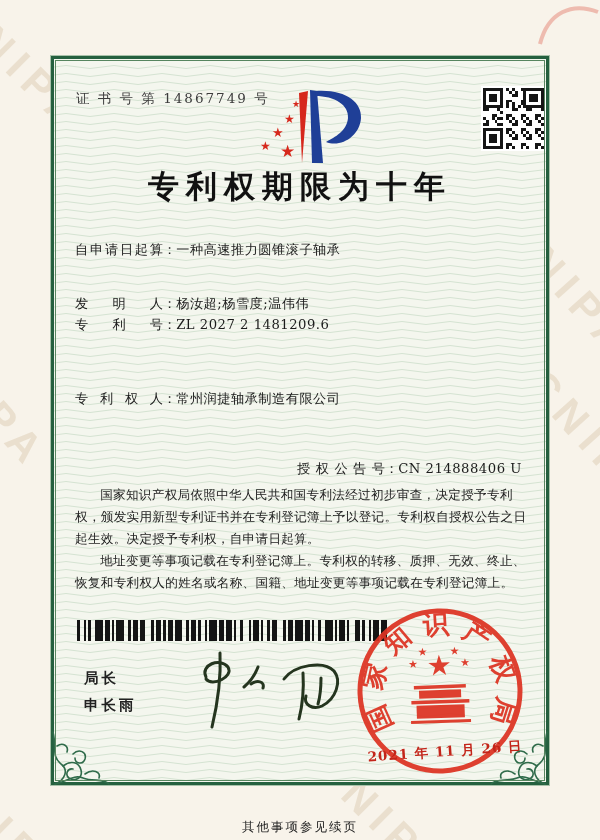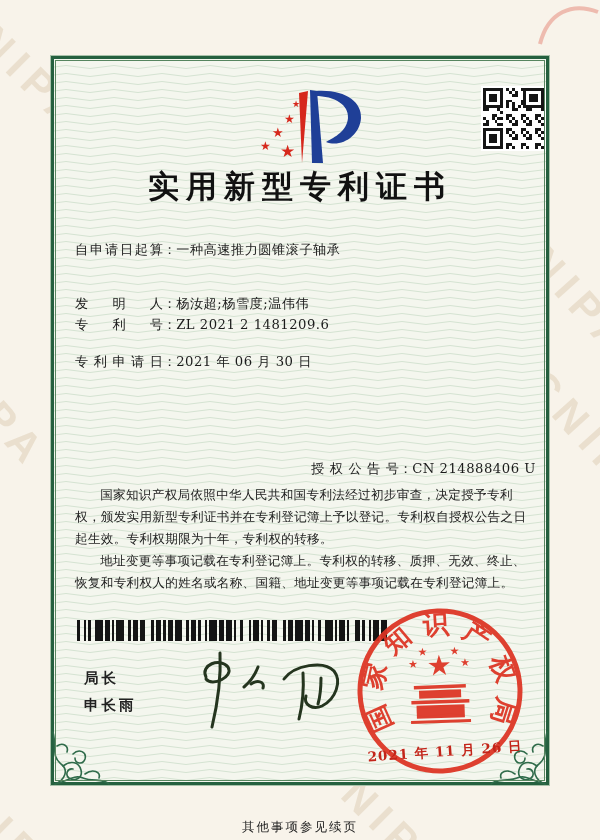"证 书 号 第 14867749" div.cert-no { html: none -> <div>证 书 号 第 14867749 号</div> }
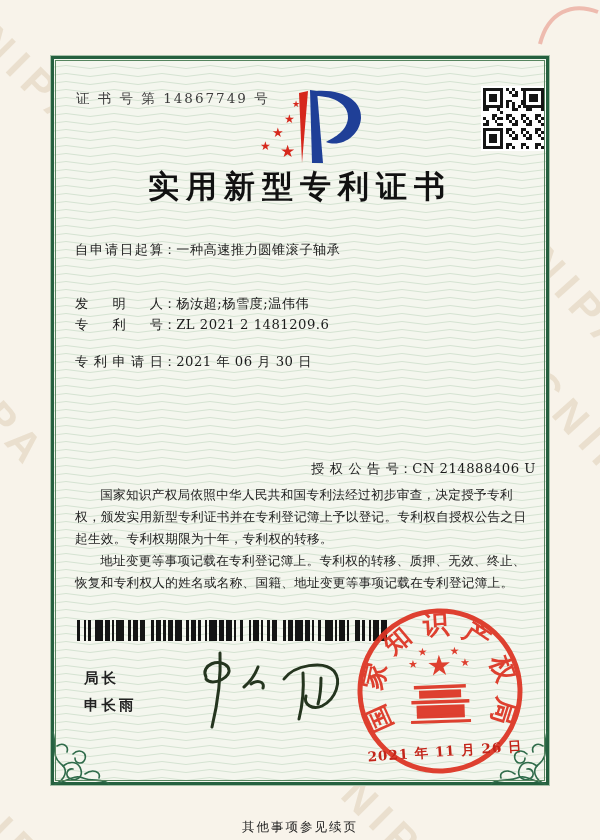"实用新型专利证书" div.title { text: 实用新型专利证书 -> 专利权期限为十年 }
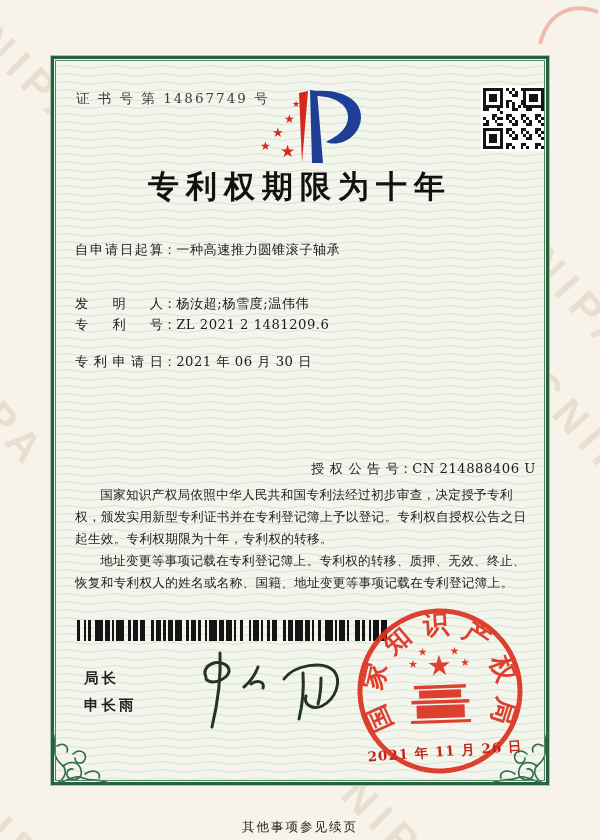"ZL 2021 2 1481209.6" span.value { text: 2021 -> 2027 }
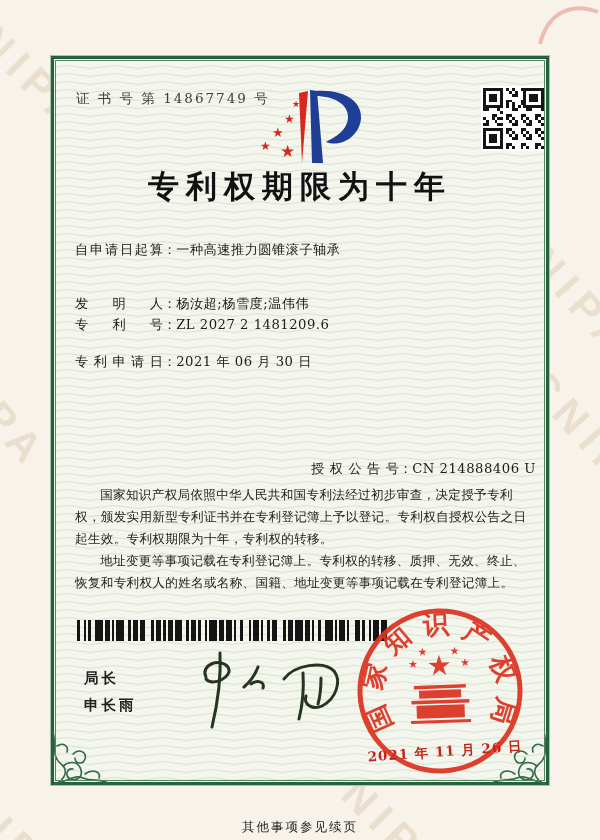"专利申请日：2021 年 06 月 30" div.row { html: <div> <span>专利申请日</span><span>：</span><span>2021 年 06 月 30 日</span> </div> -> none }
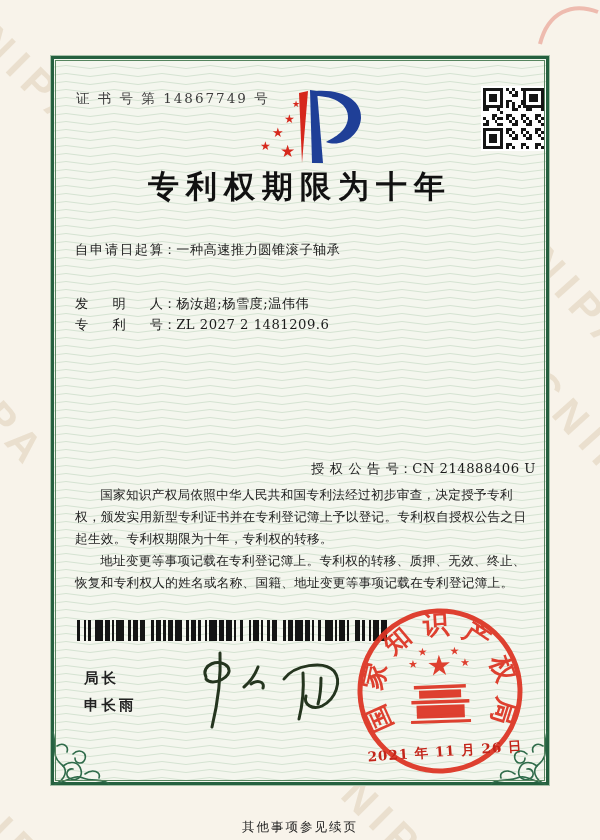"专利权人：常州润捷轴承制造有限公司" div.row { html: none -> <div> <span>专利权人</span><span>：</span><span>常州润捷轴承制造有限公司</span> </div> }
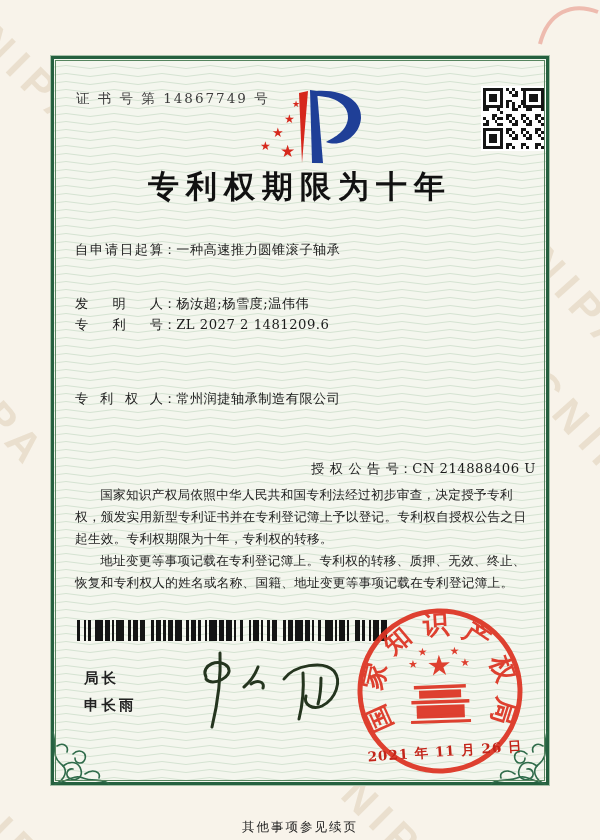"授权公告号：CN 214888406 U" div.row { left: 257px -> 243px }
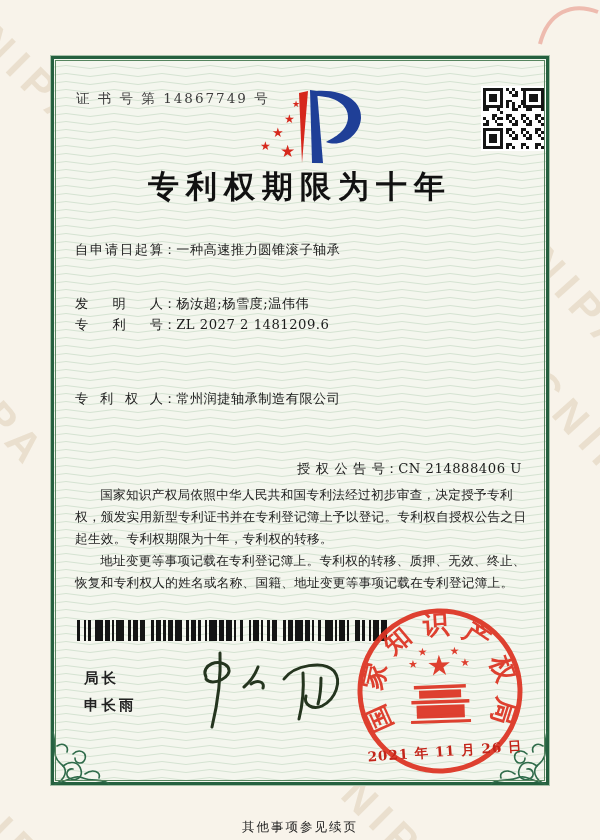"国家知识产权局依照中华人民共和国专利法经过初步审查，决定授予专利权，颁发实用新型" p { text: 专利权期限为十年，专利权的转移 -> 决定授予专利权，自申请日起算 }
